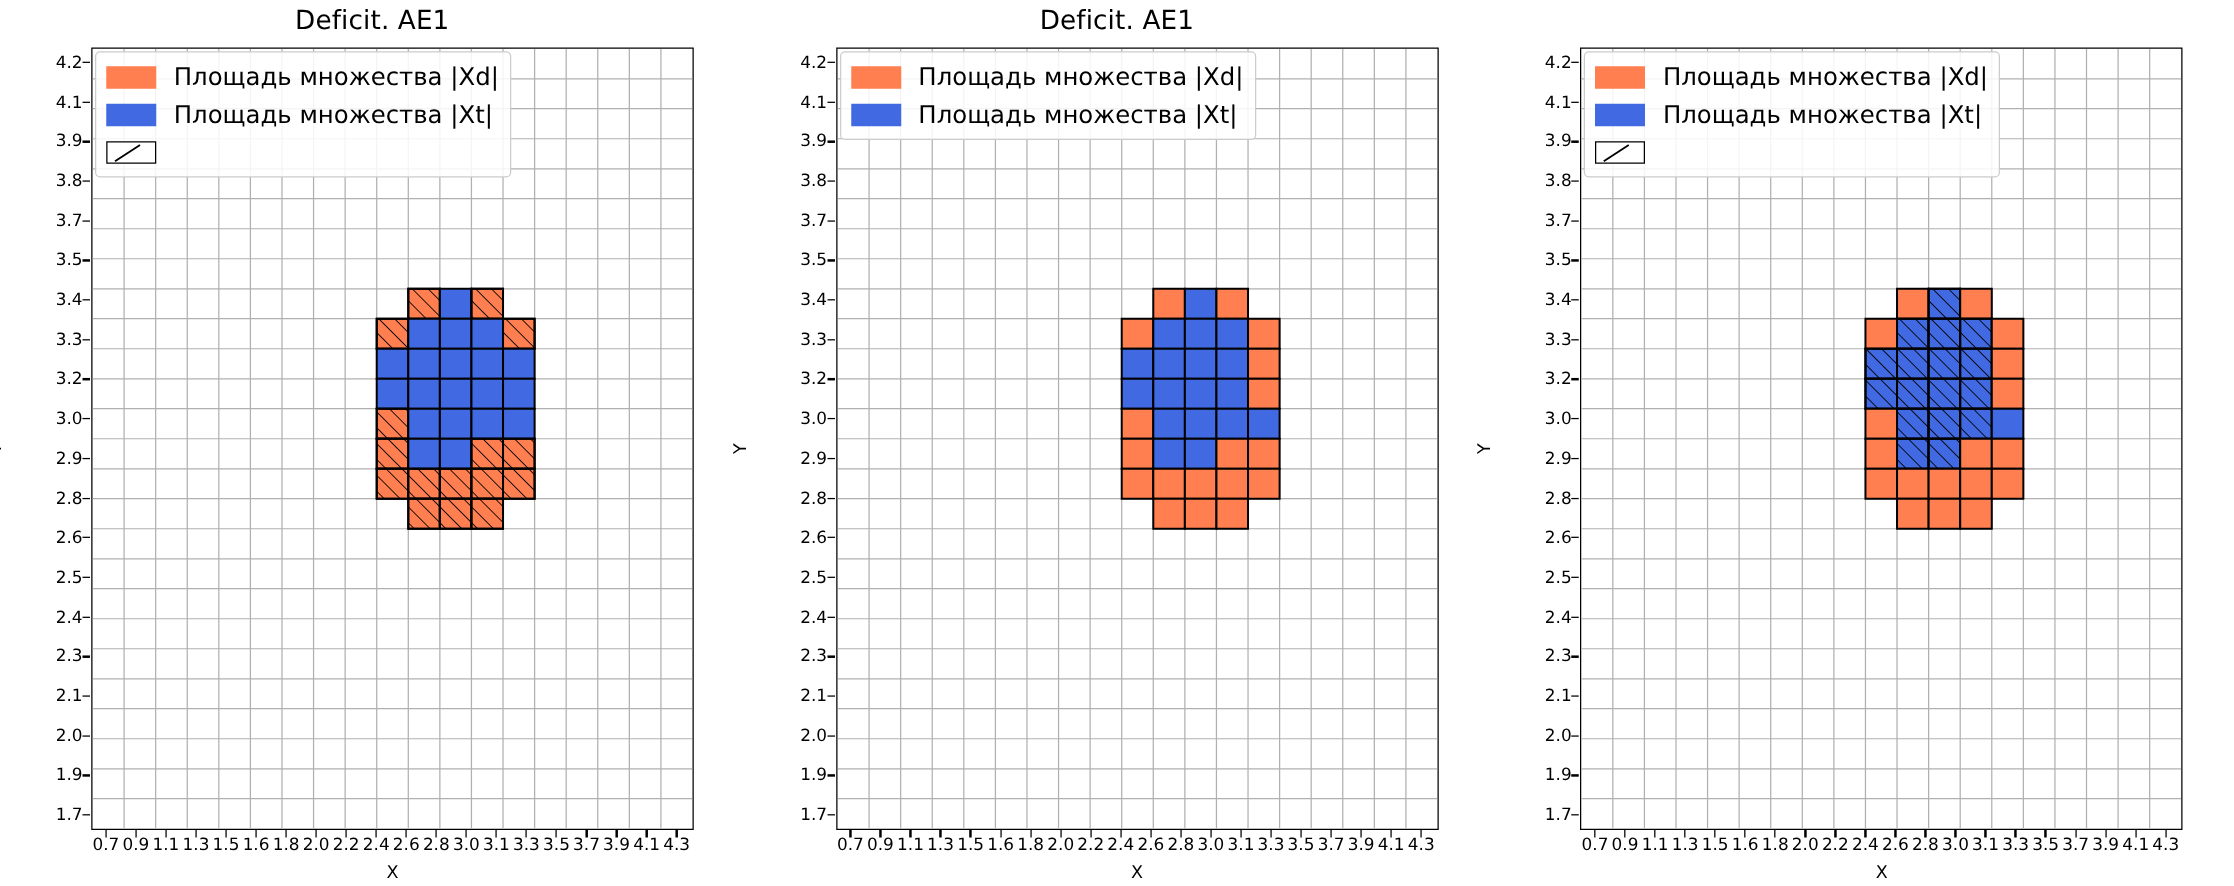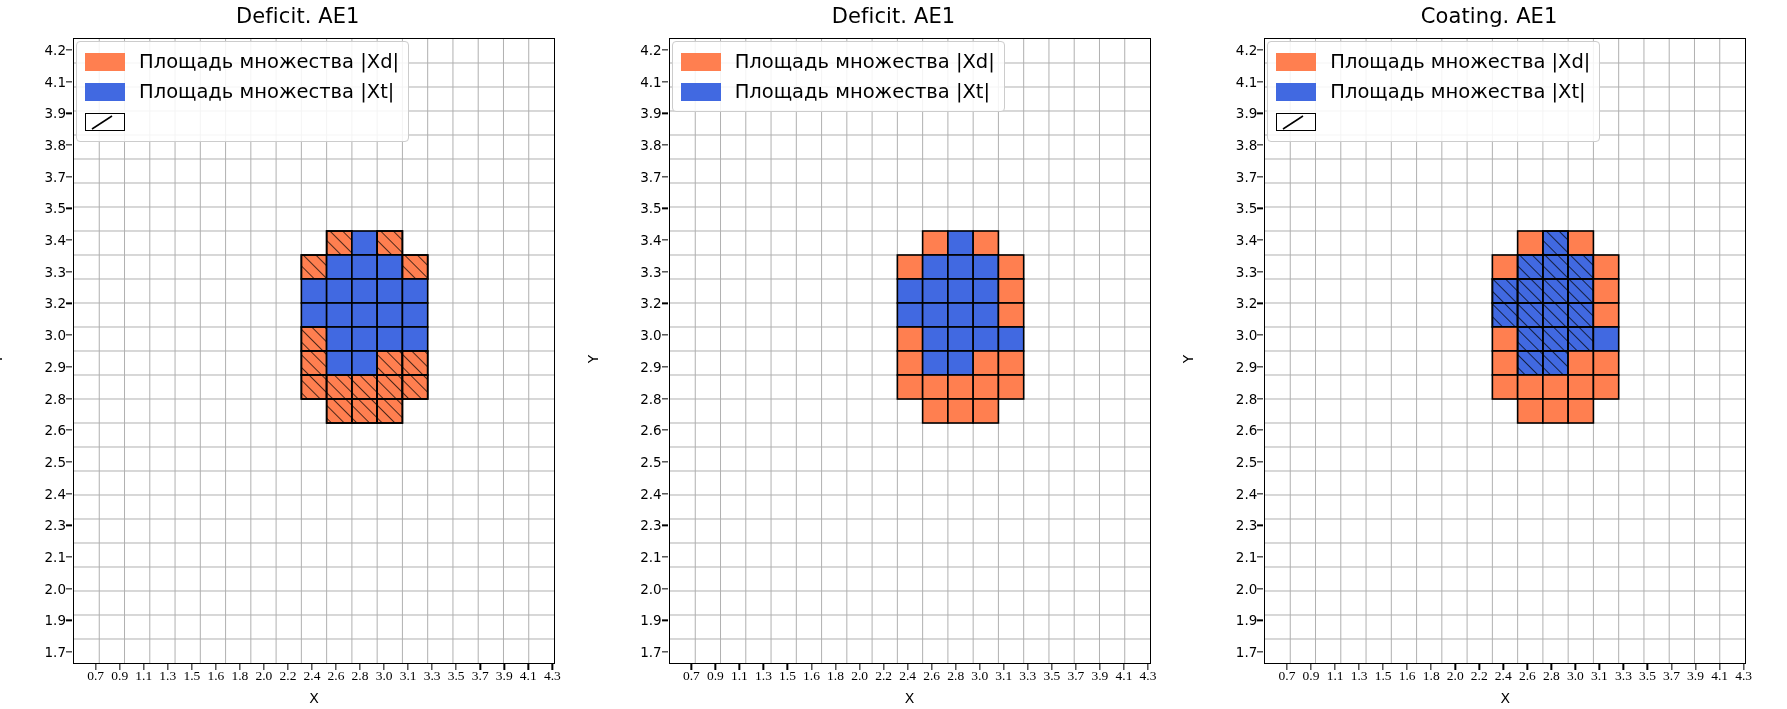"Coating. AE1" div.panel-title { html: <div>Coating. AE1</div> -> none }
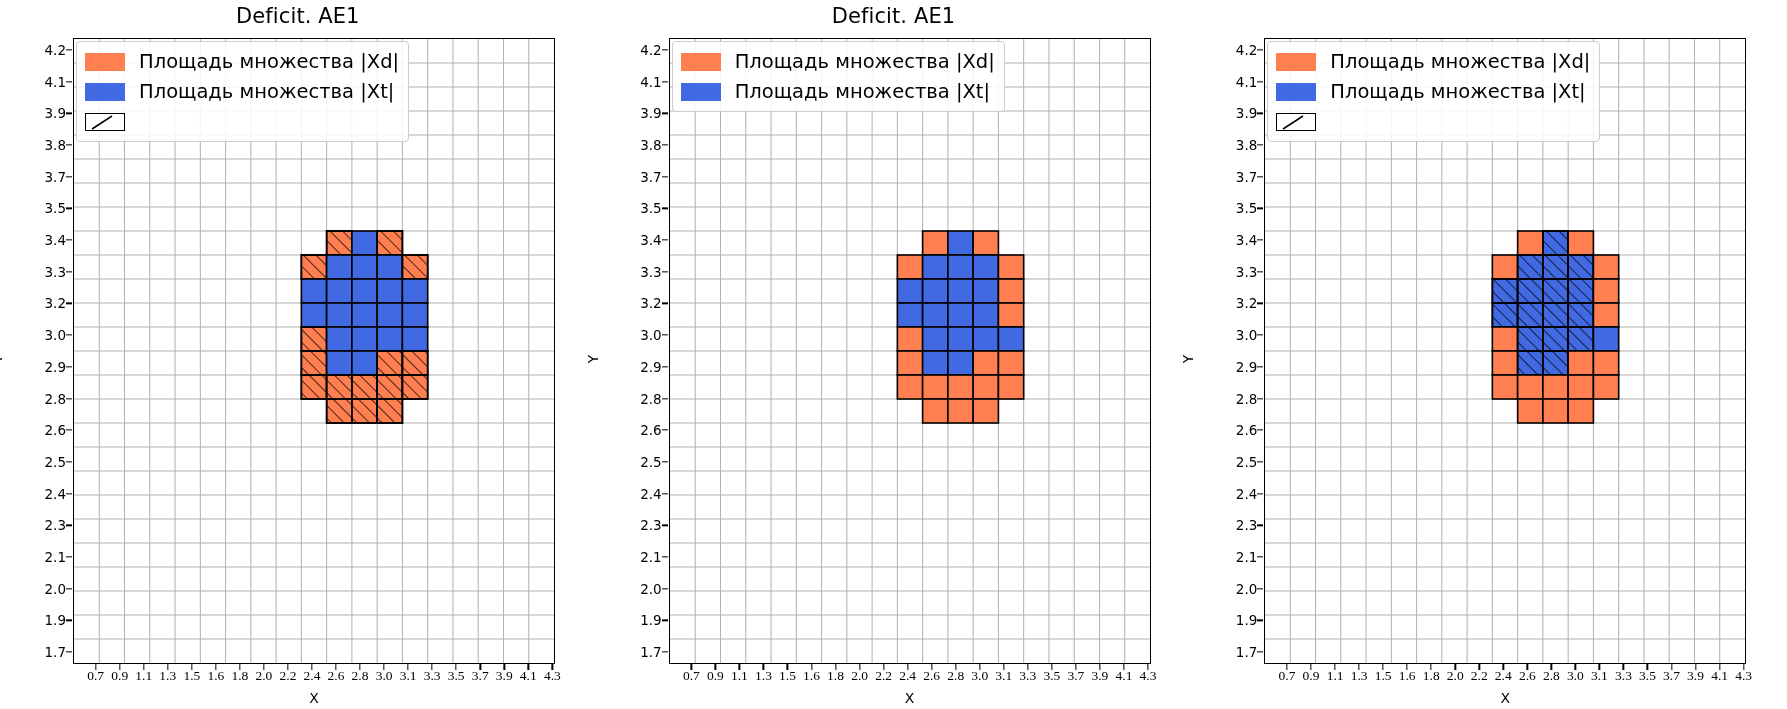"0.7" .xtick-wrap { font-family: Liberation Serif, serif -> none; left: 83px -> 72px }
